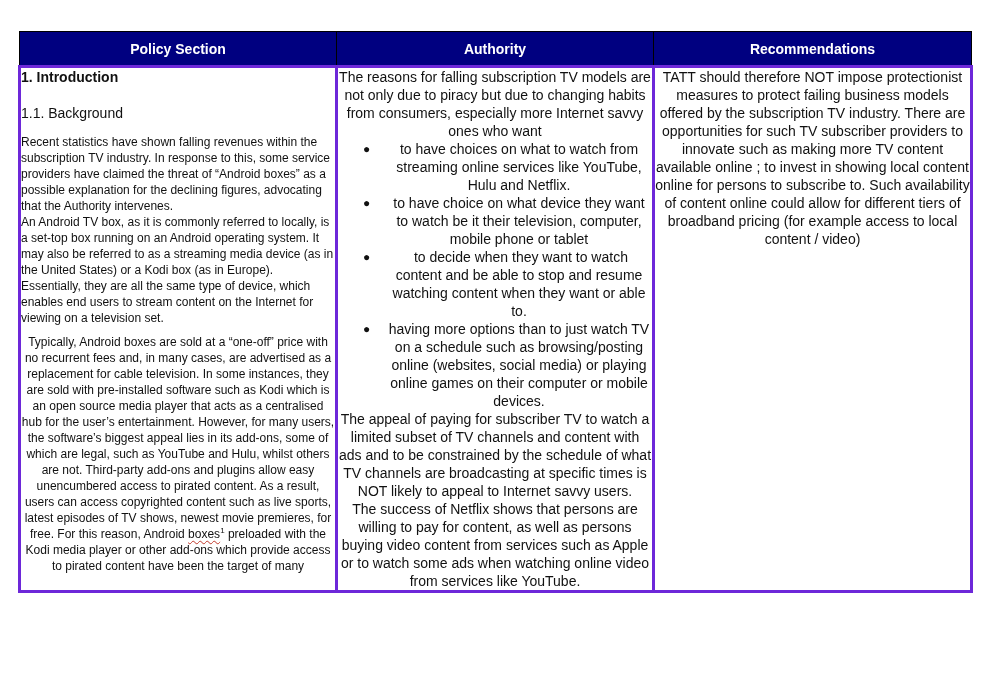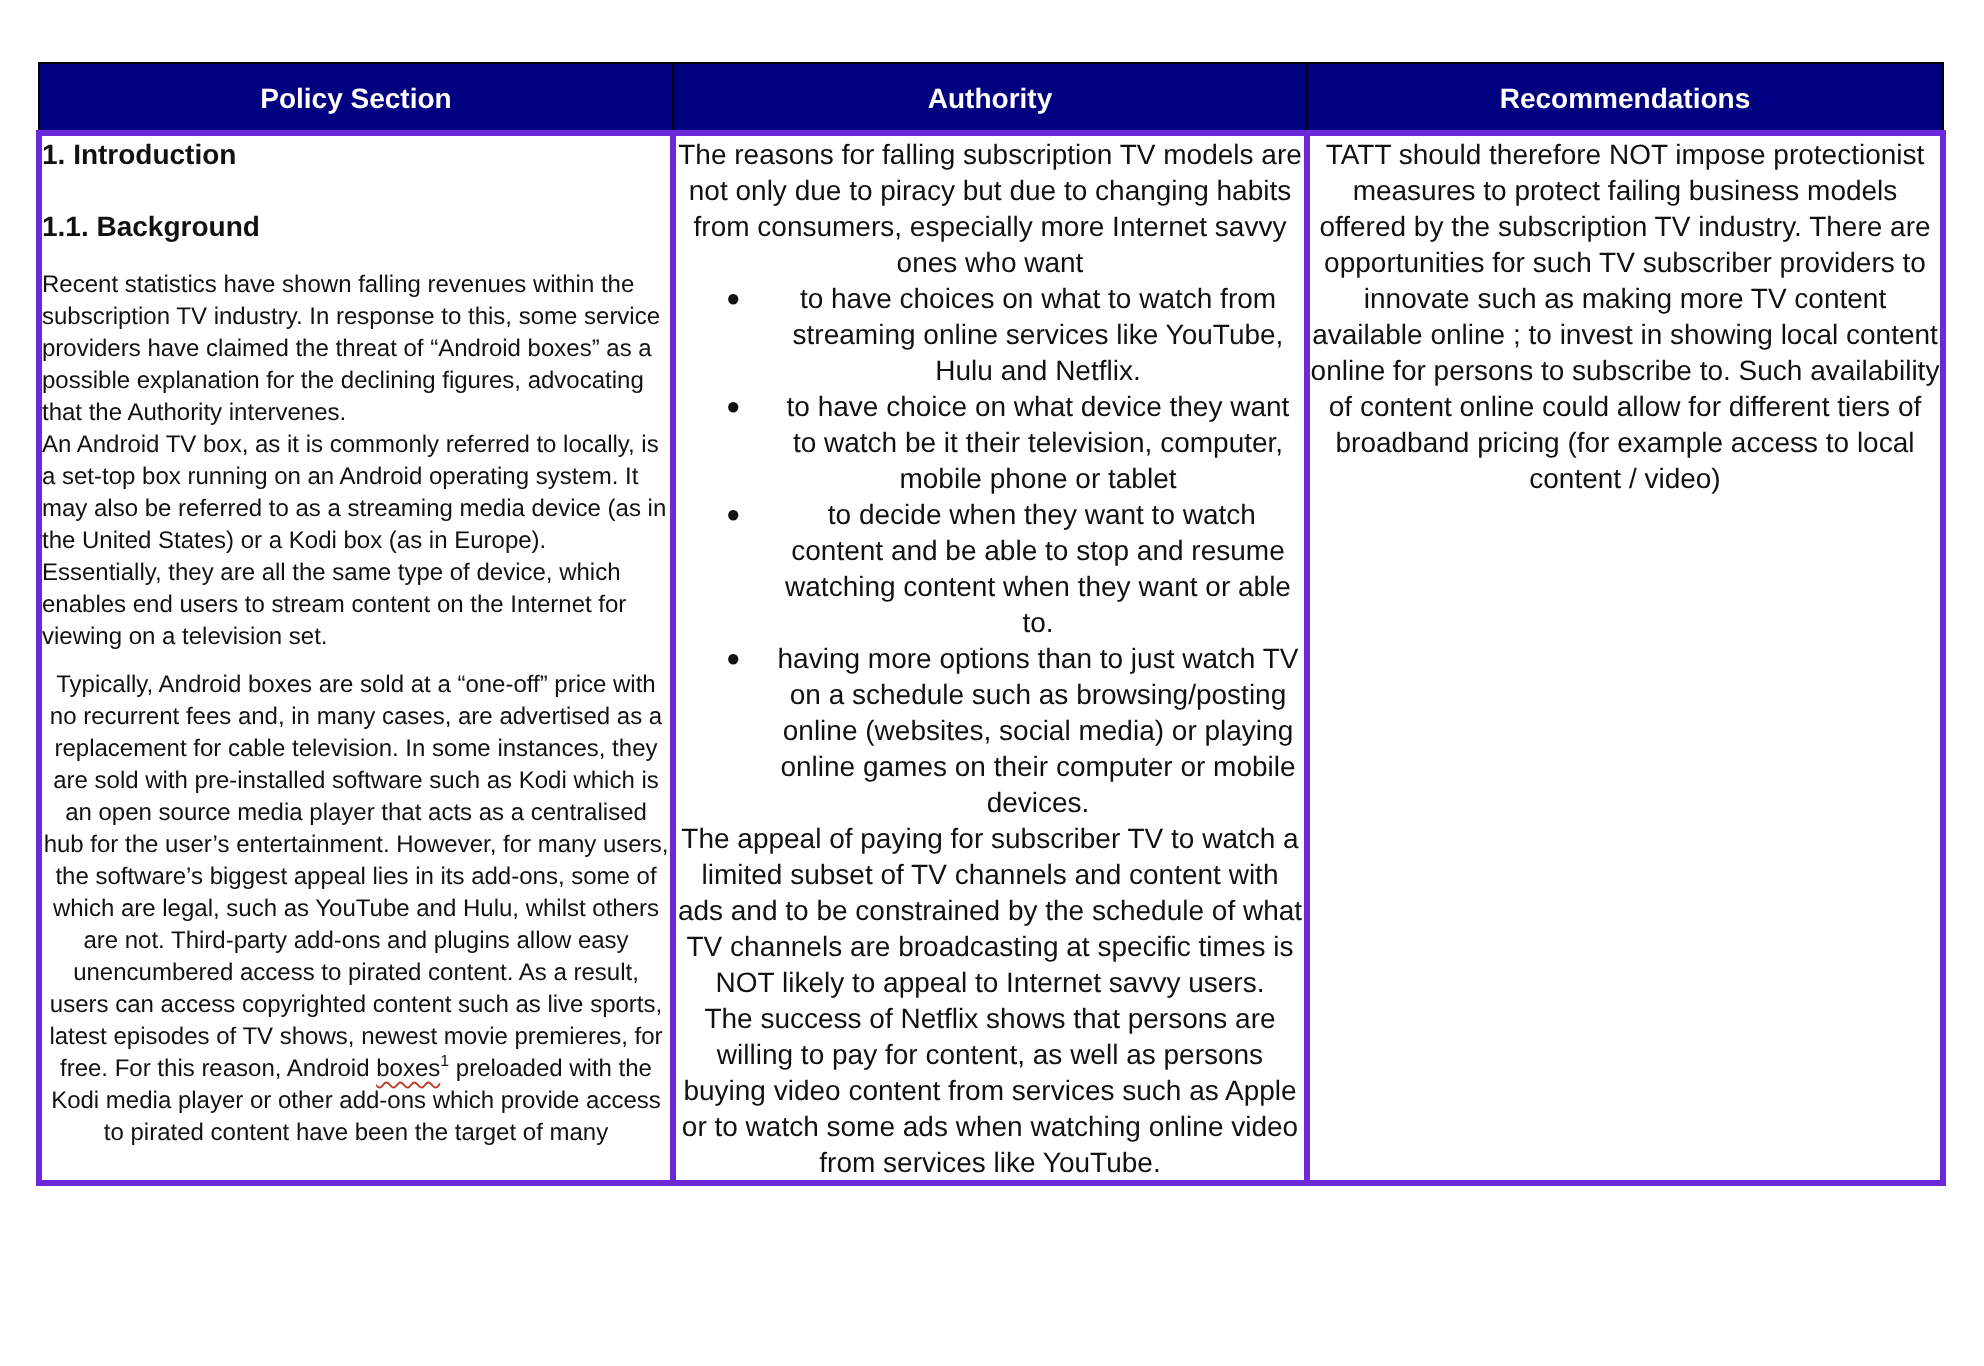"1.1. Background" .h2 { font-weight: bold -> normal }
